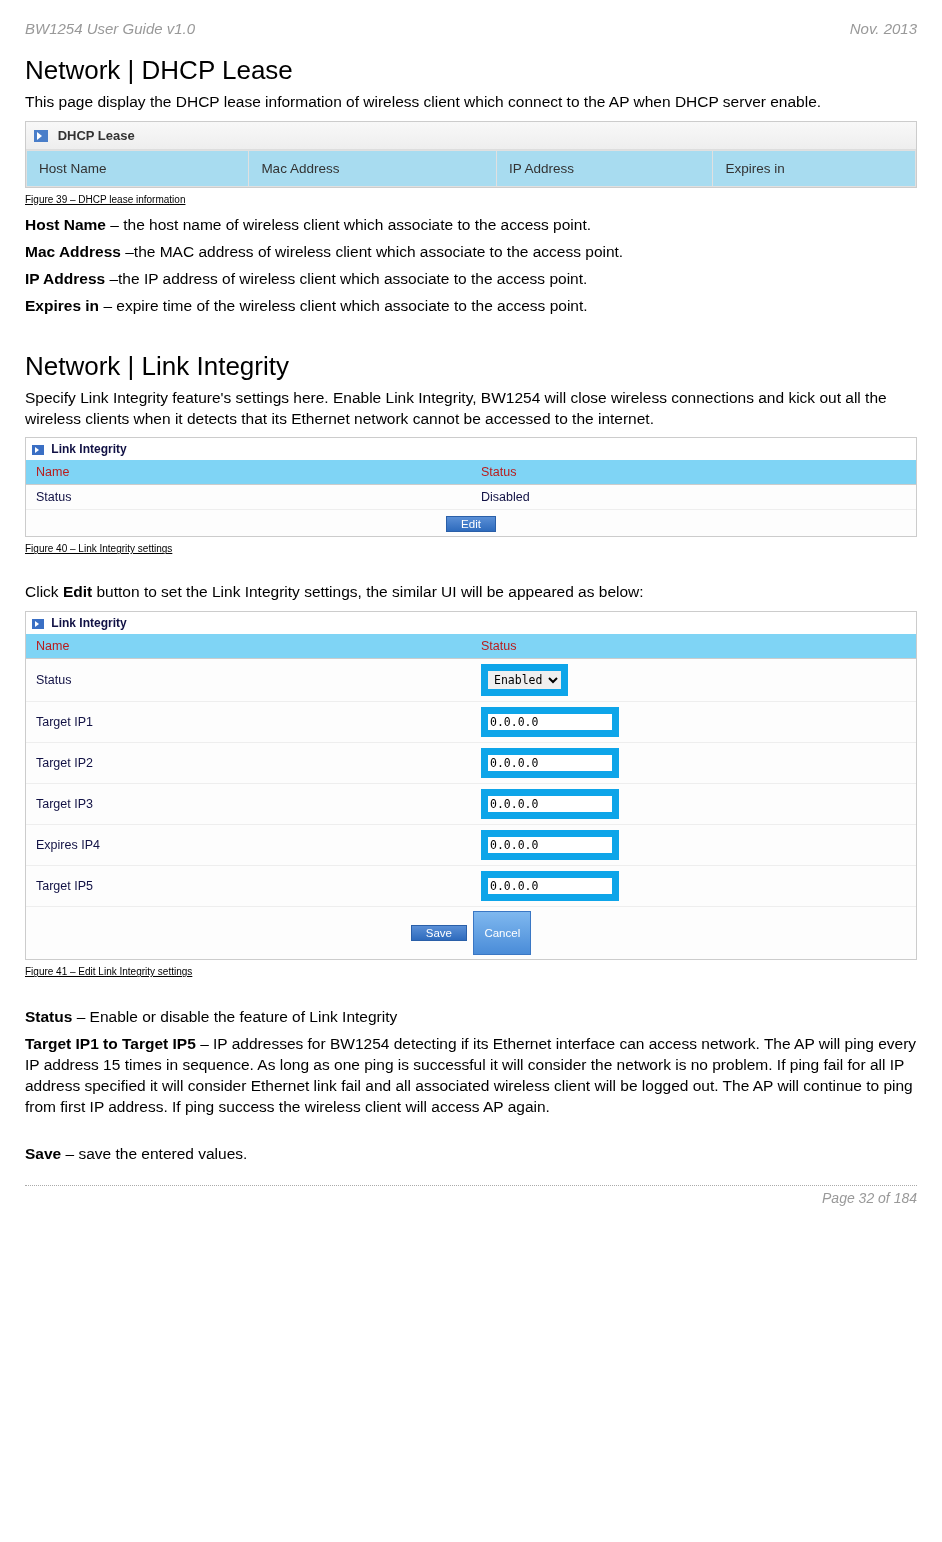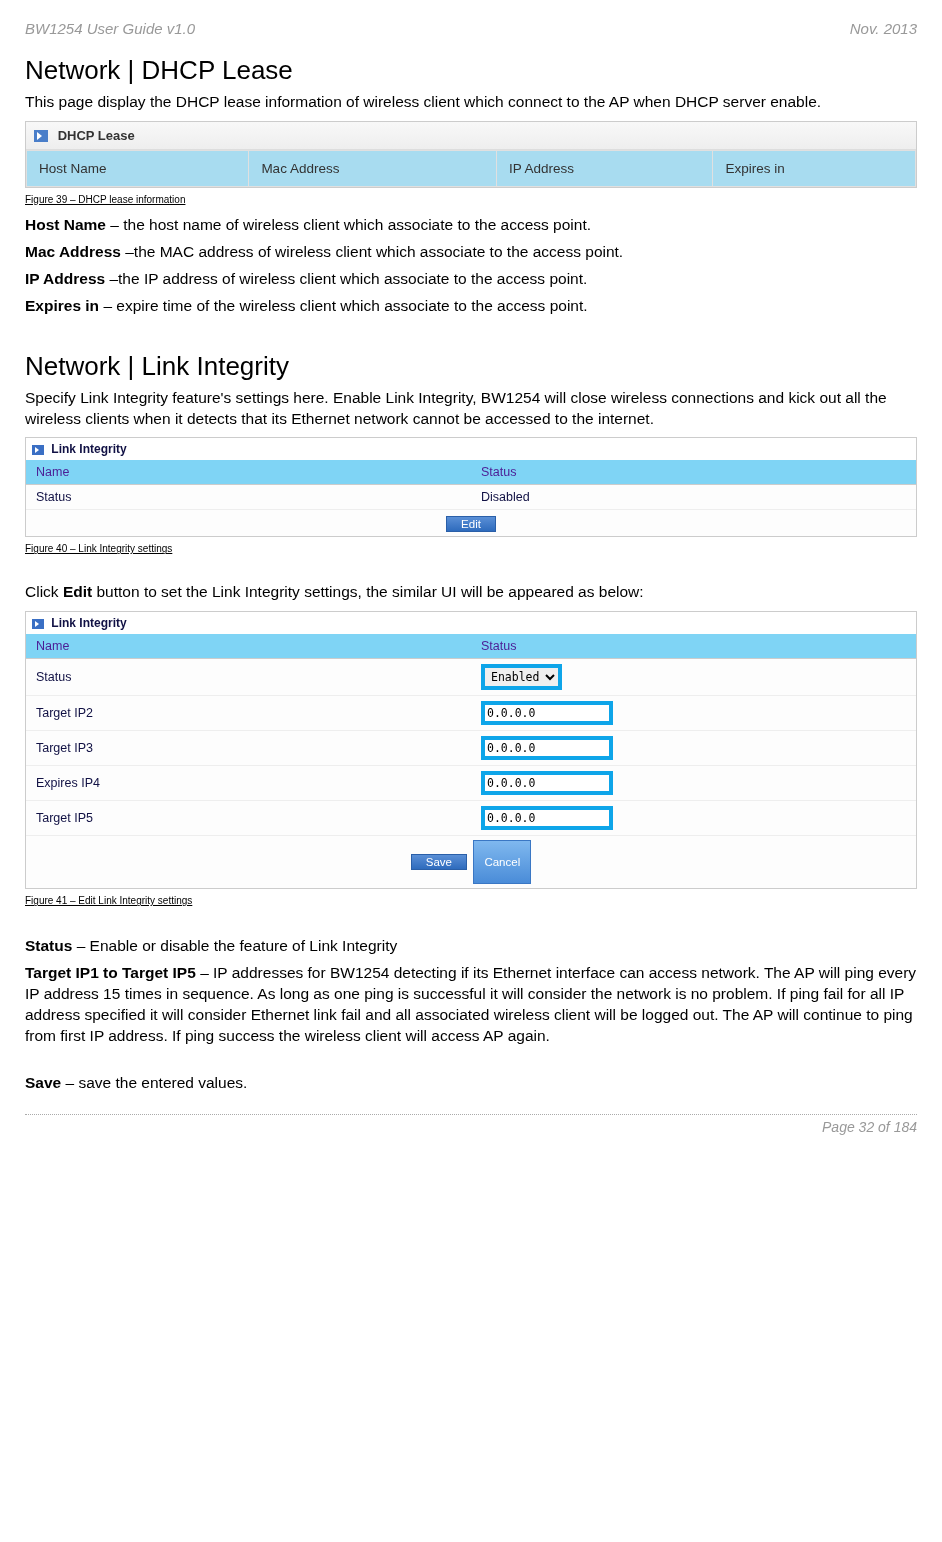"Name" table.li-table th { color: #4c1d95 -> #b91c1c }
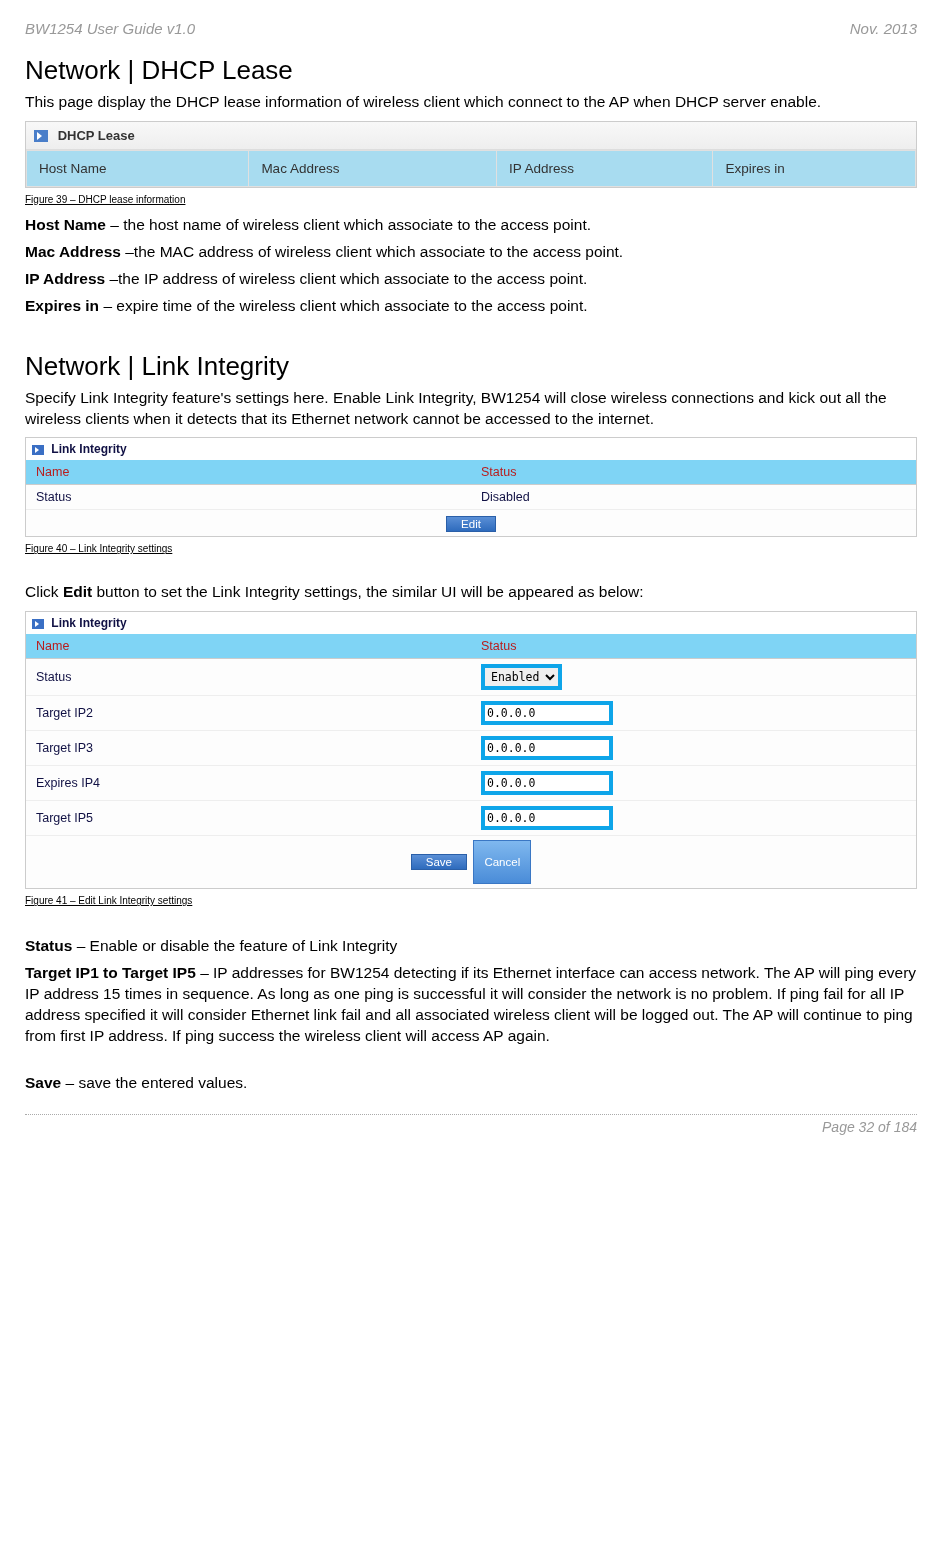"Enabled" select.status-select, input.ip-input { border: 4px solid #0ea5e9 -> 7px solid #0ea5e9 }
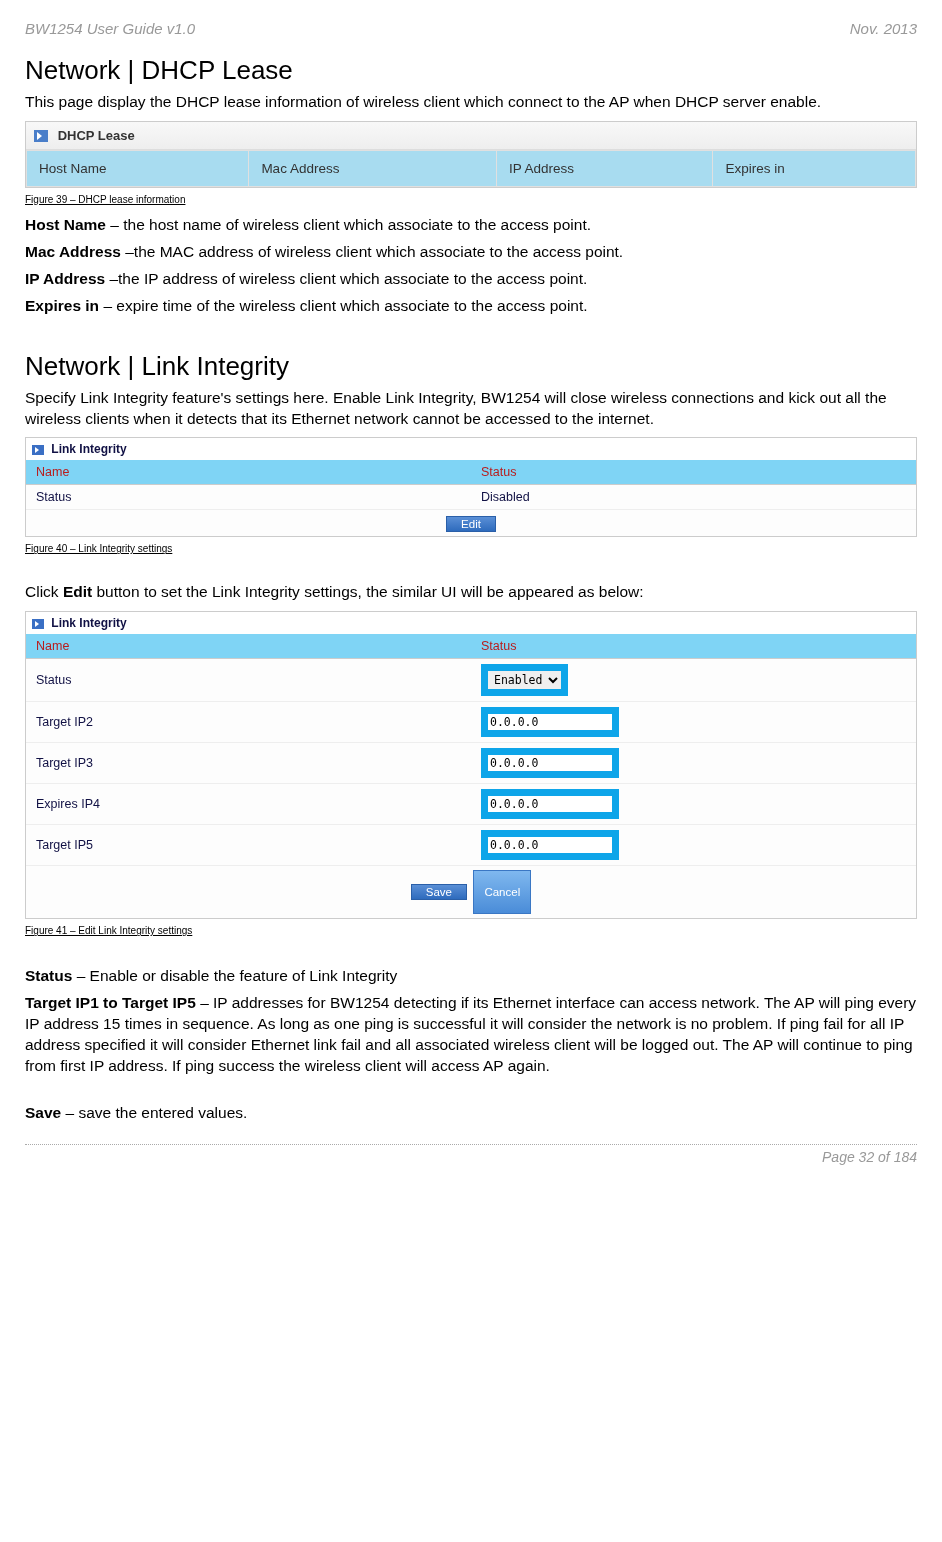"Target IP1" tr { html: none -> <tr> <td>Target IP1</td> <td><input></td> </tr> }
